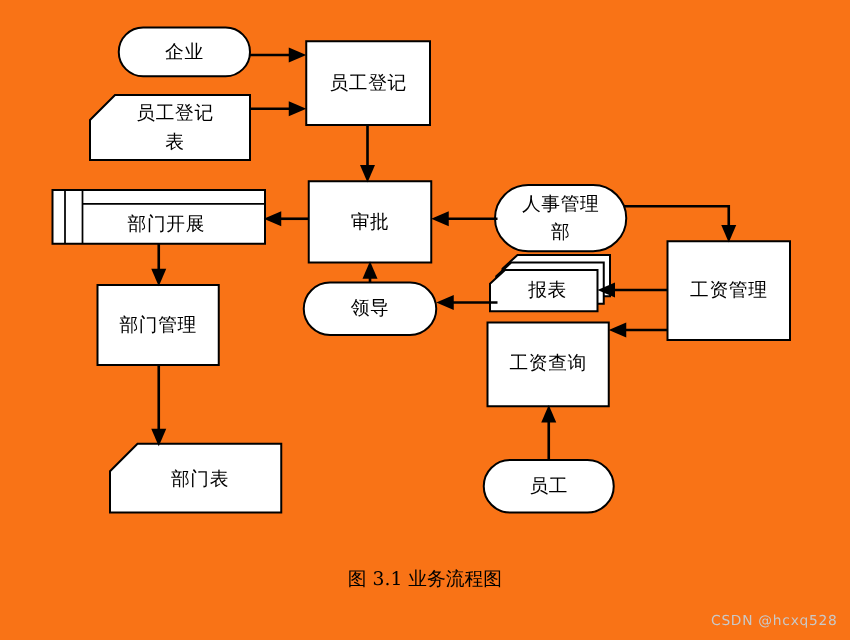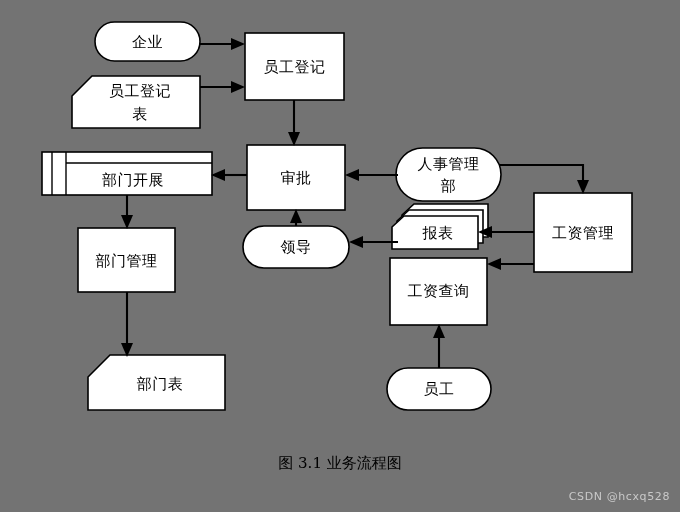"企业" #diagram-root { background: #737373 -> #f97316 }
